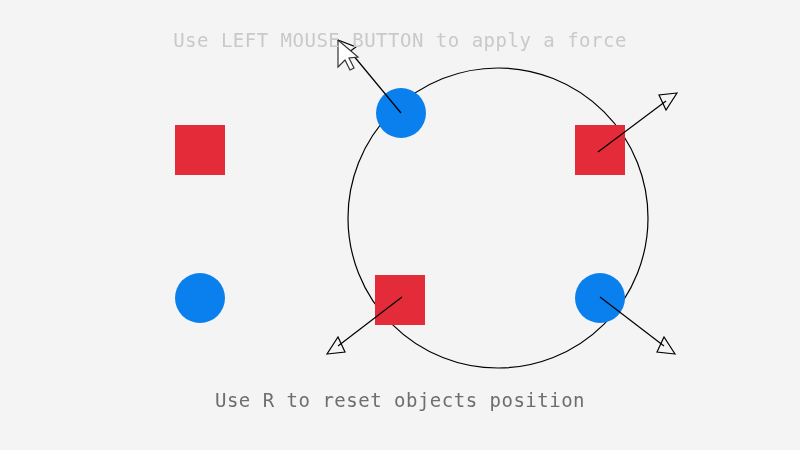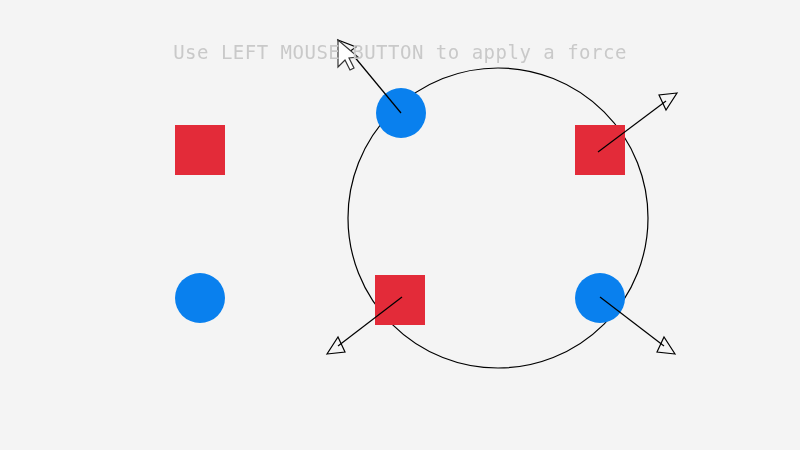"Use LEFT MOUSE BUTTON to" #hint-top { top: 41px -> 29px }
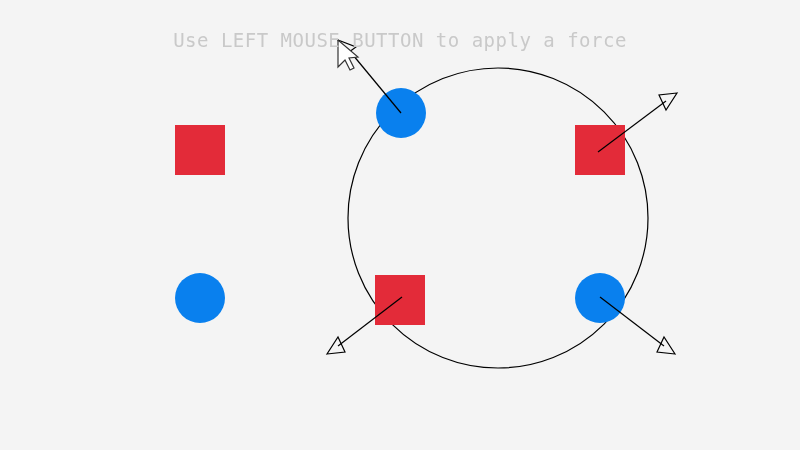"Use R to reset objects" div.hud-text { html: none -> <div>Use R to reset objects position</div> }
